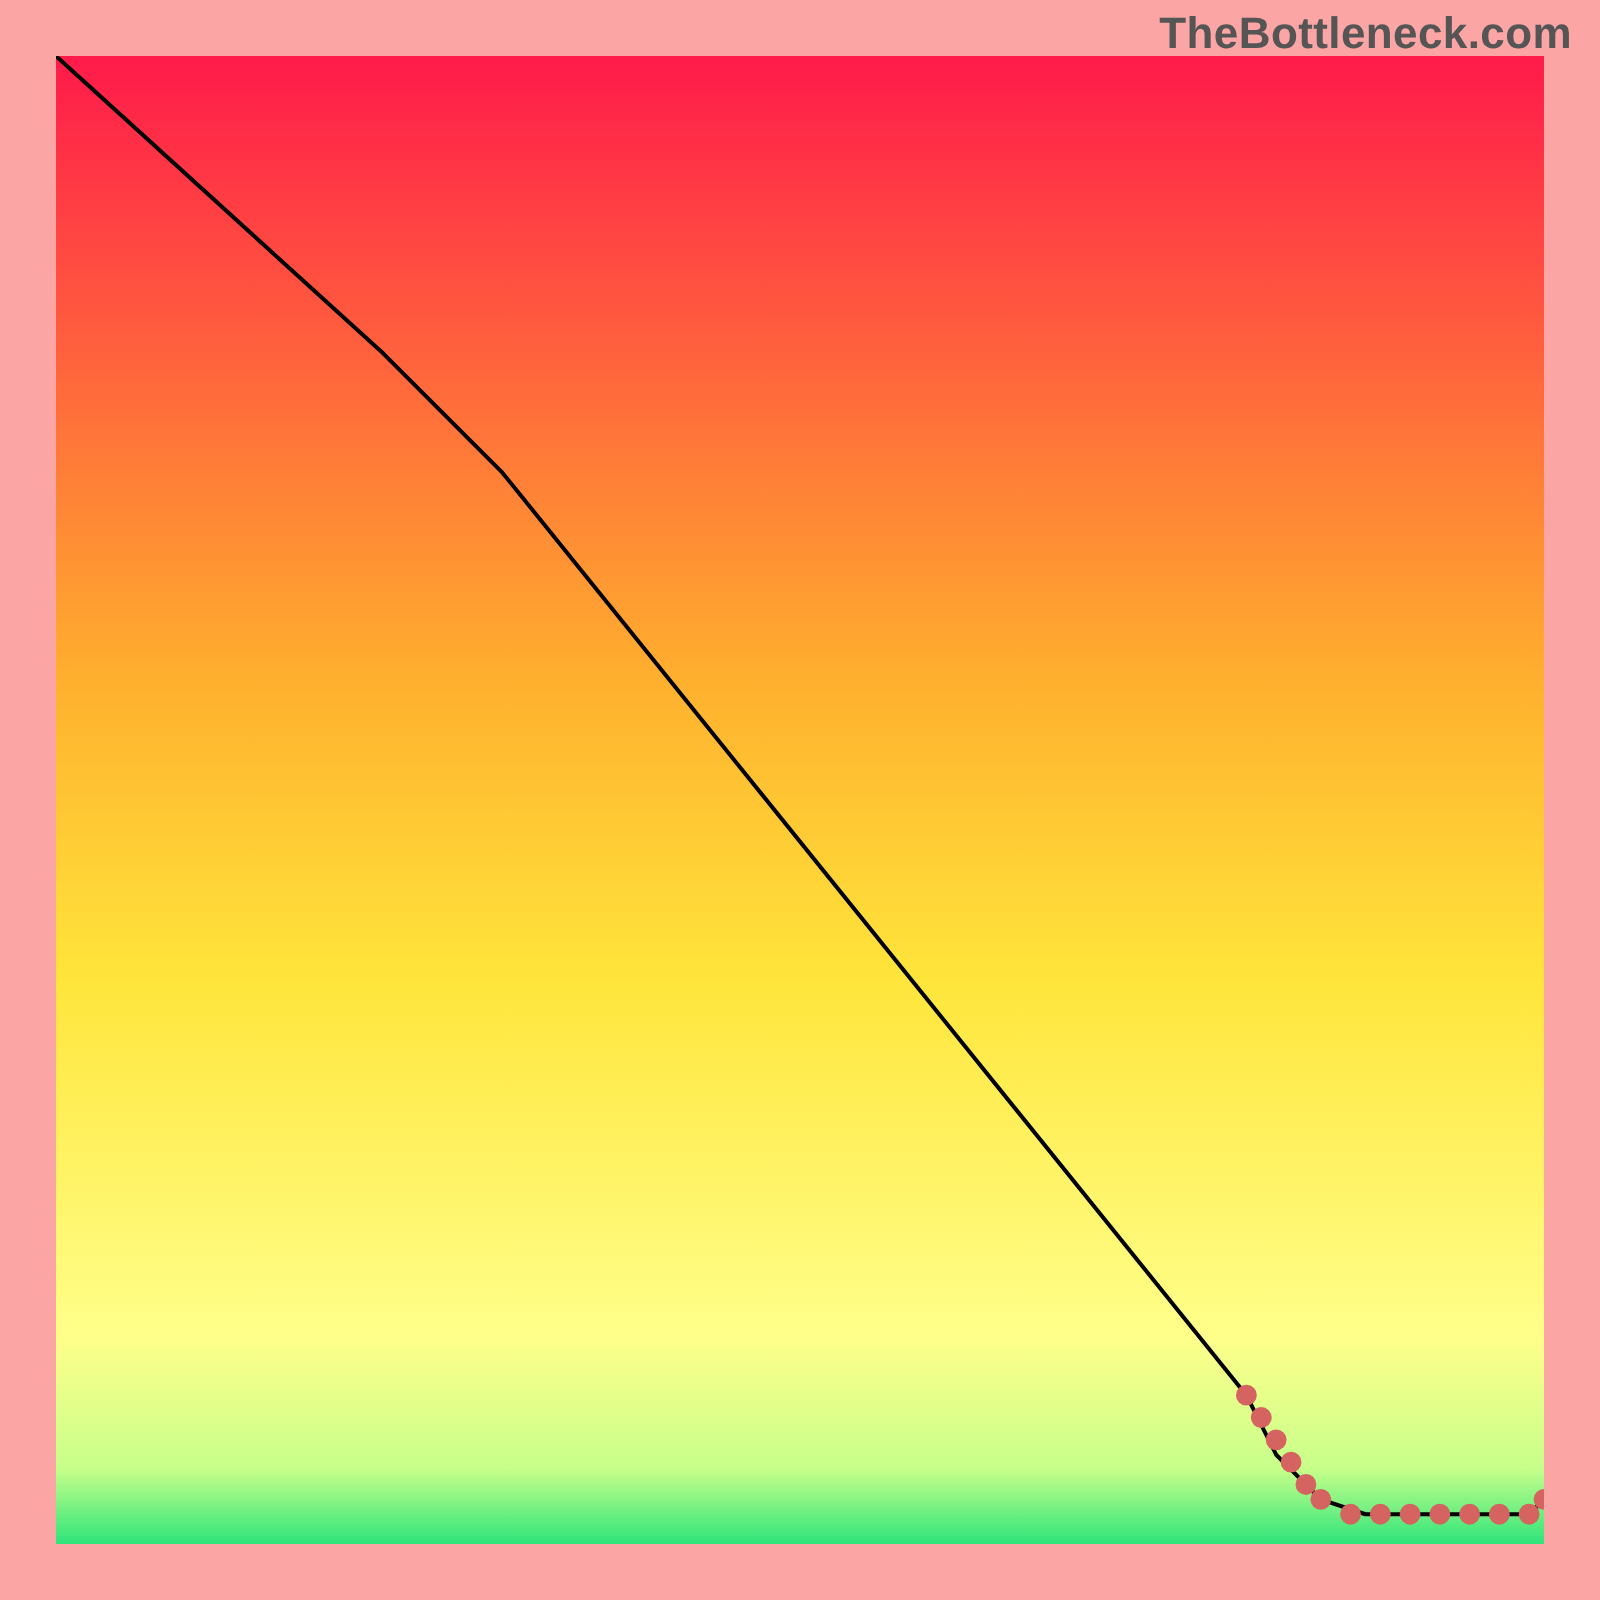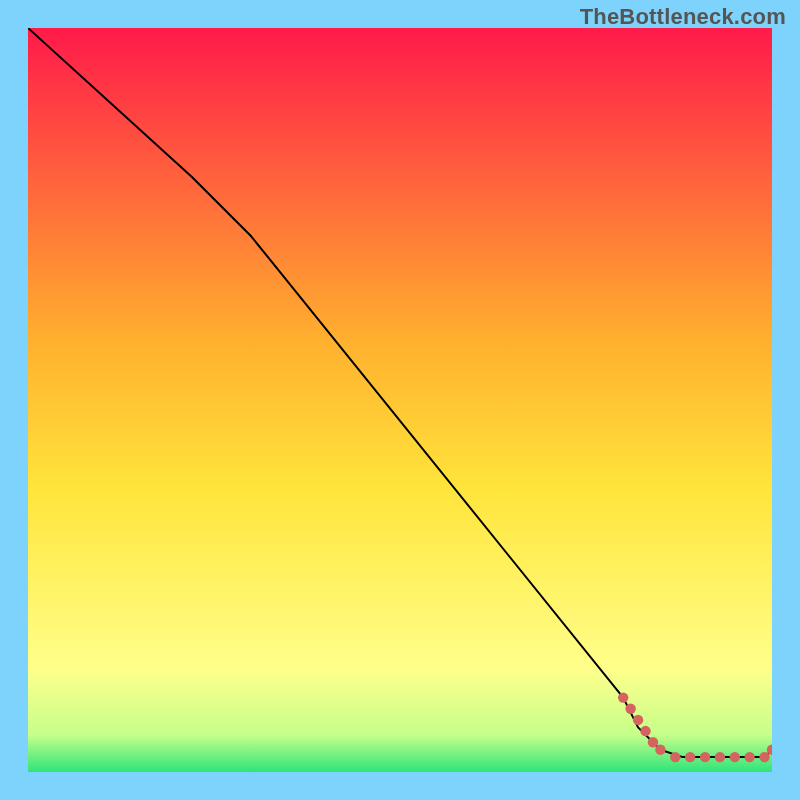"TheBottleneck.com" .frame { background: #7dd3fc -> #fca5a5 }
